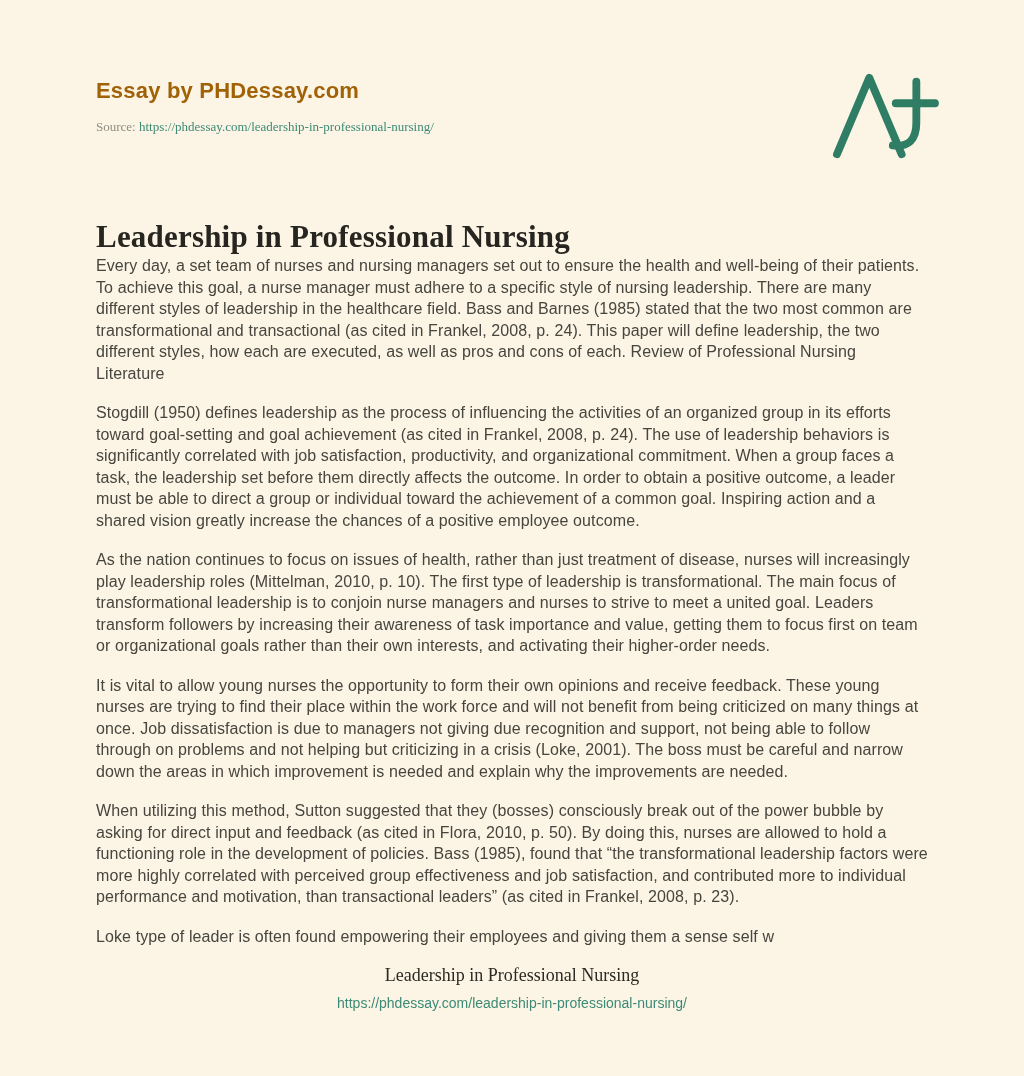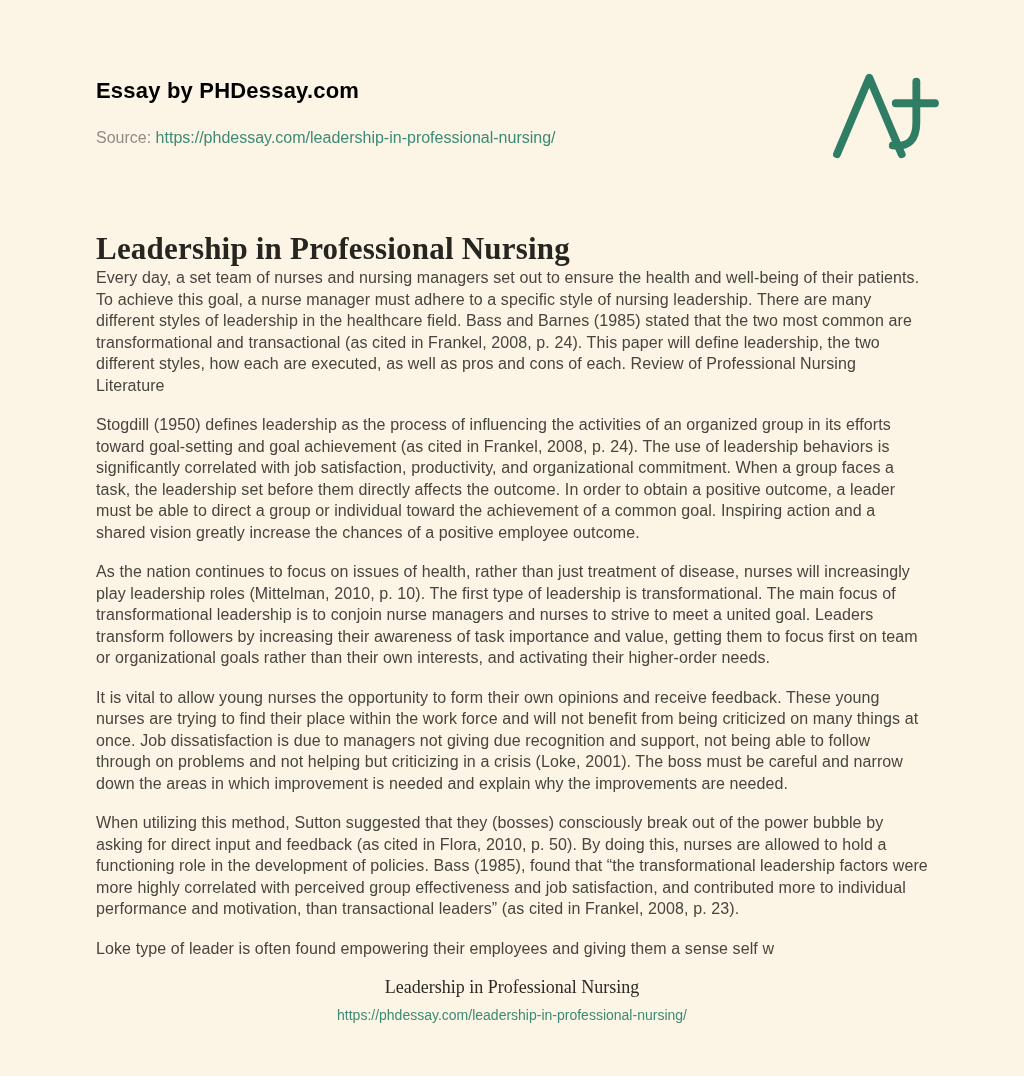"Essay by PHDessay.com" .essay-by { color: #000000 -> #a16207 }
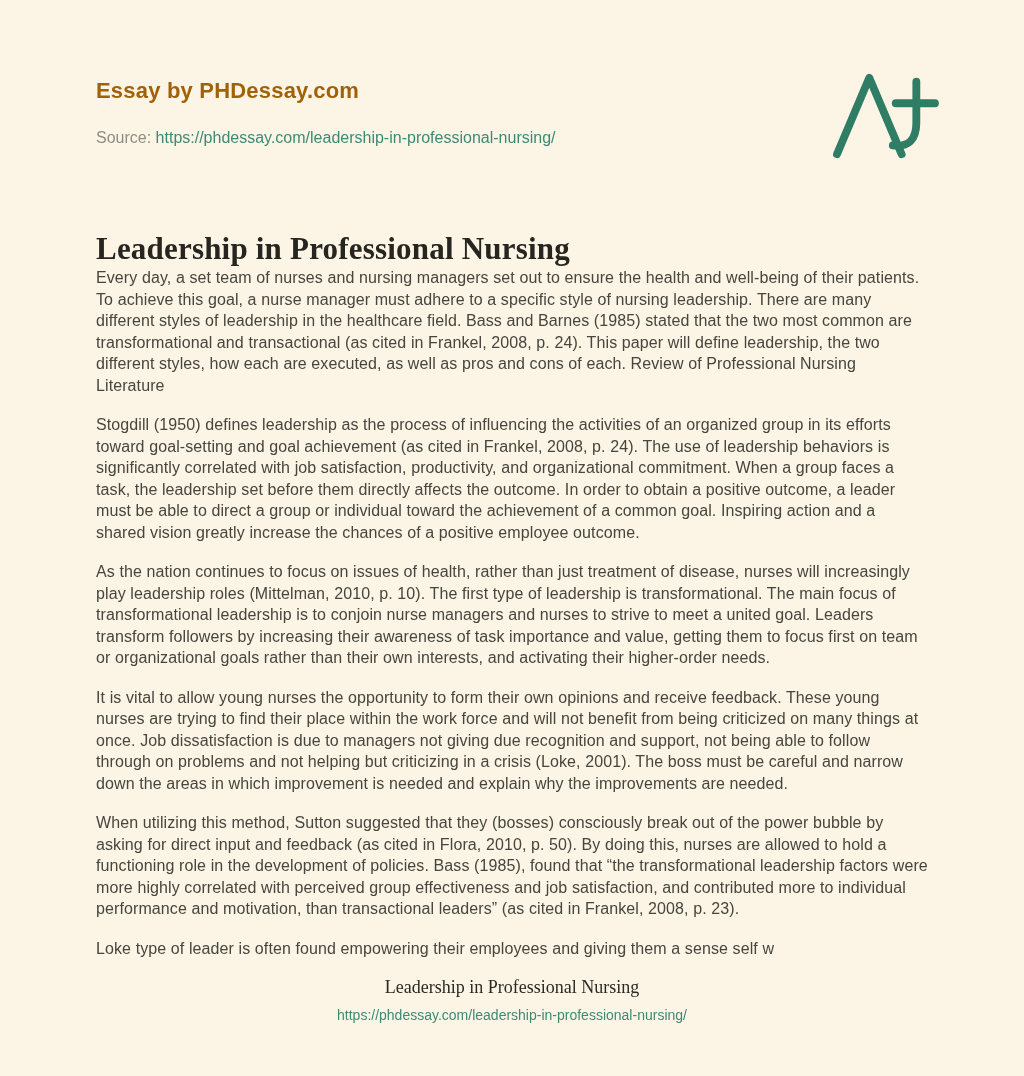"Source:" .source-row { font-family: none -> Liberation Serif, serif; font-size: 16px -> 13px; margin-top: 25px -> 15px }
